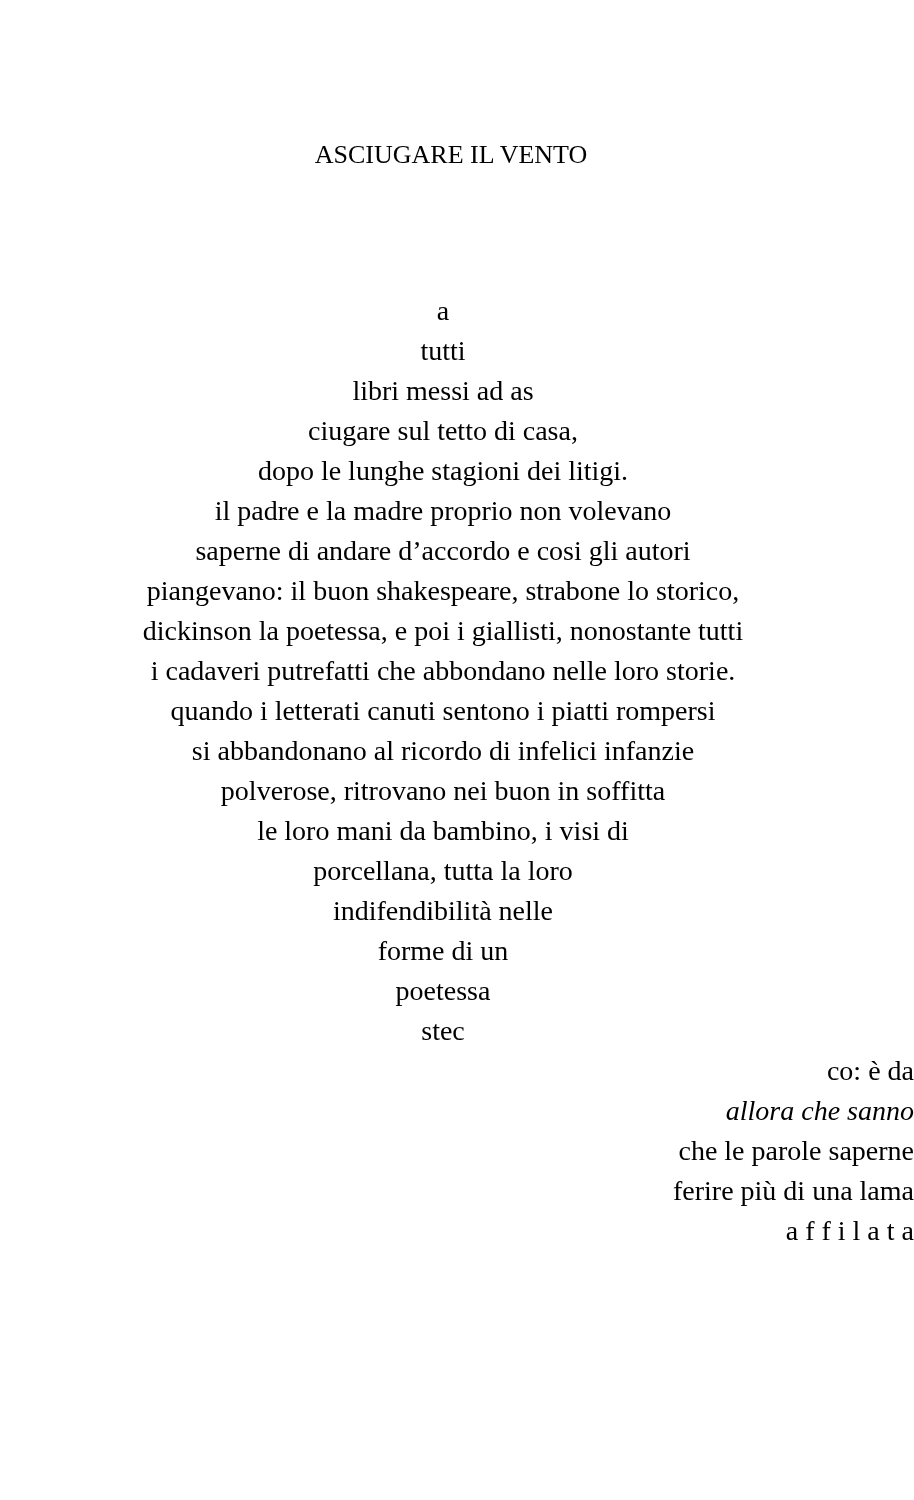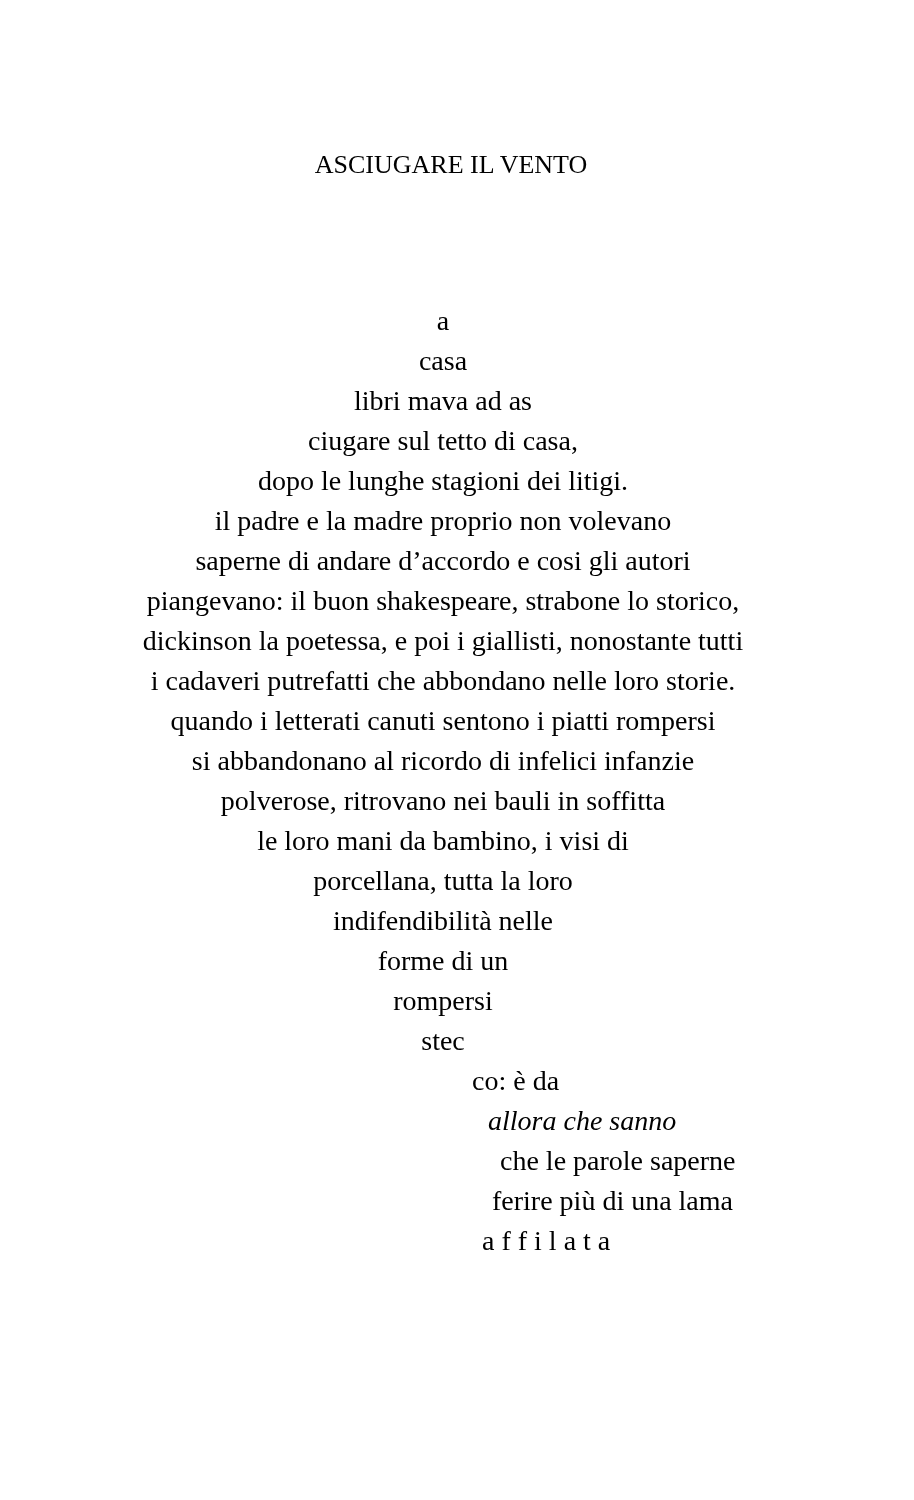"ASCIUGARE IL VENTO" .title { margin: 16px -> 6px }
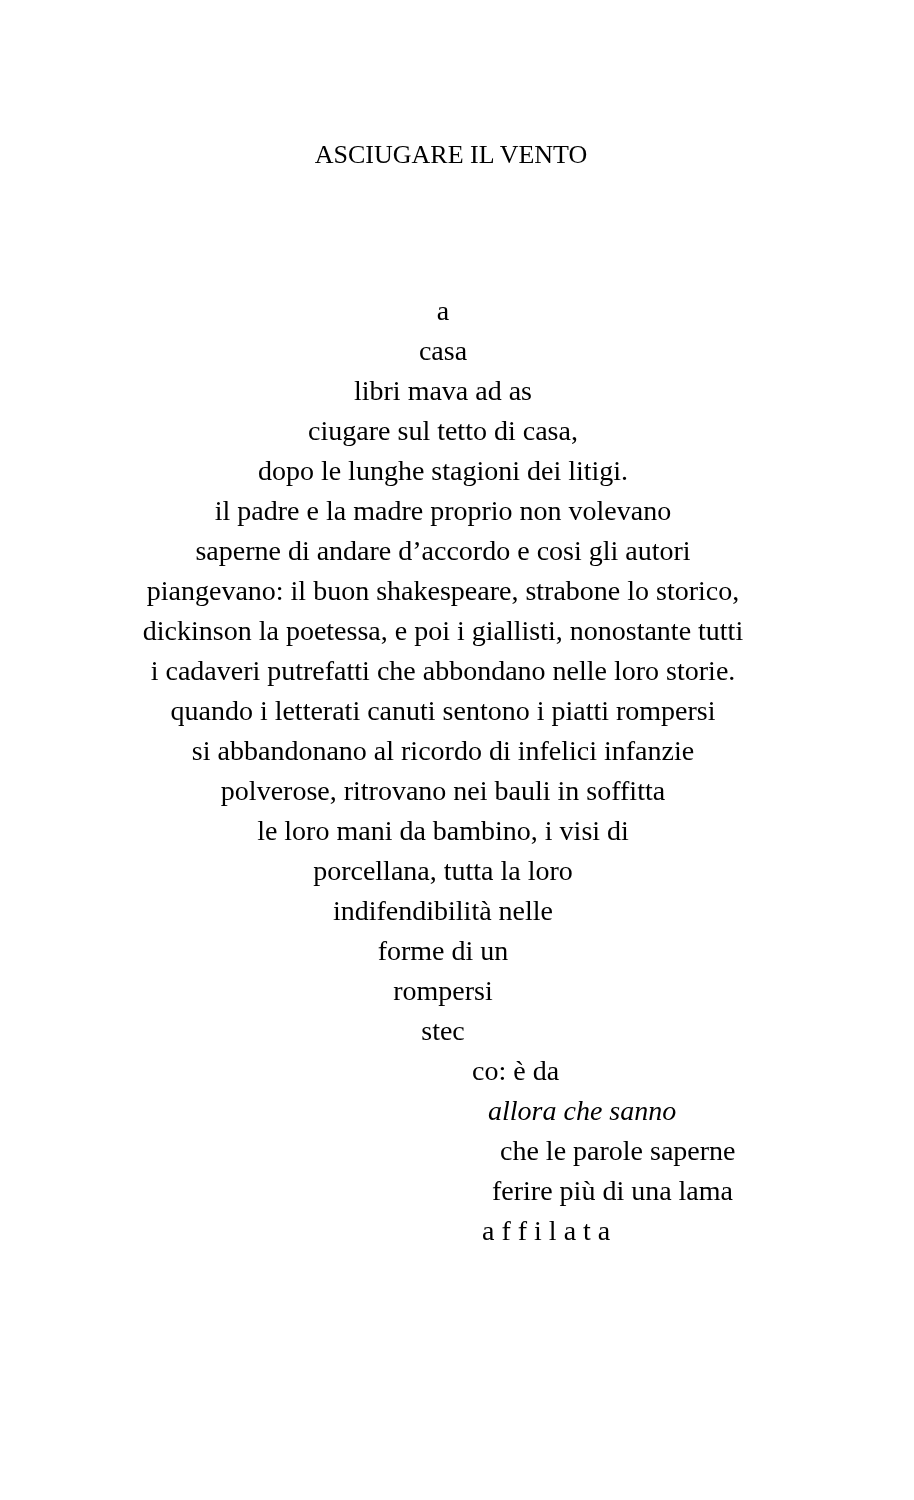"casa" div.line { text: casa -> tutti }
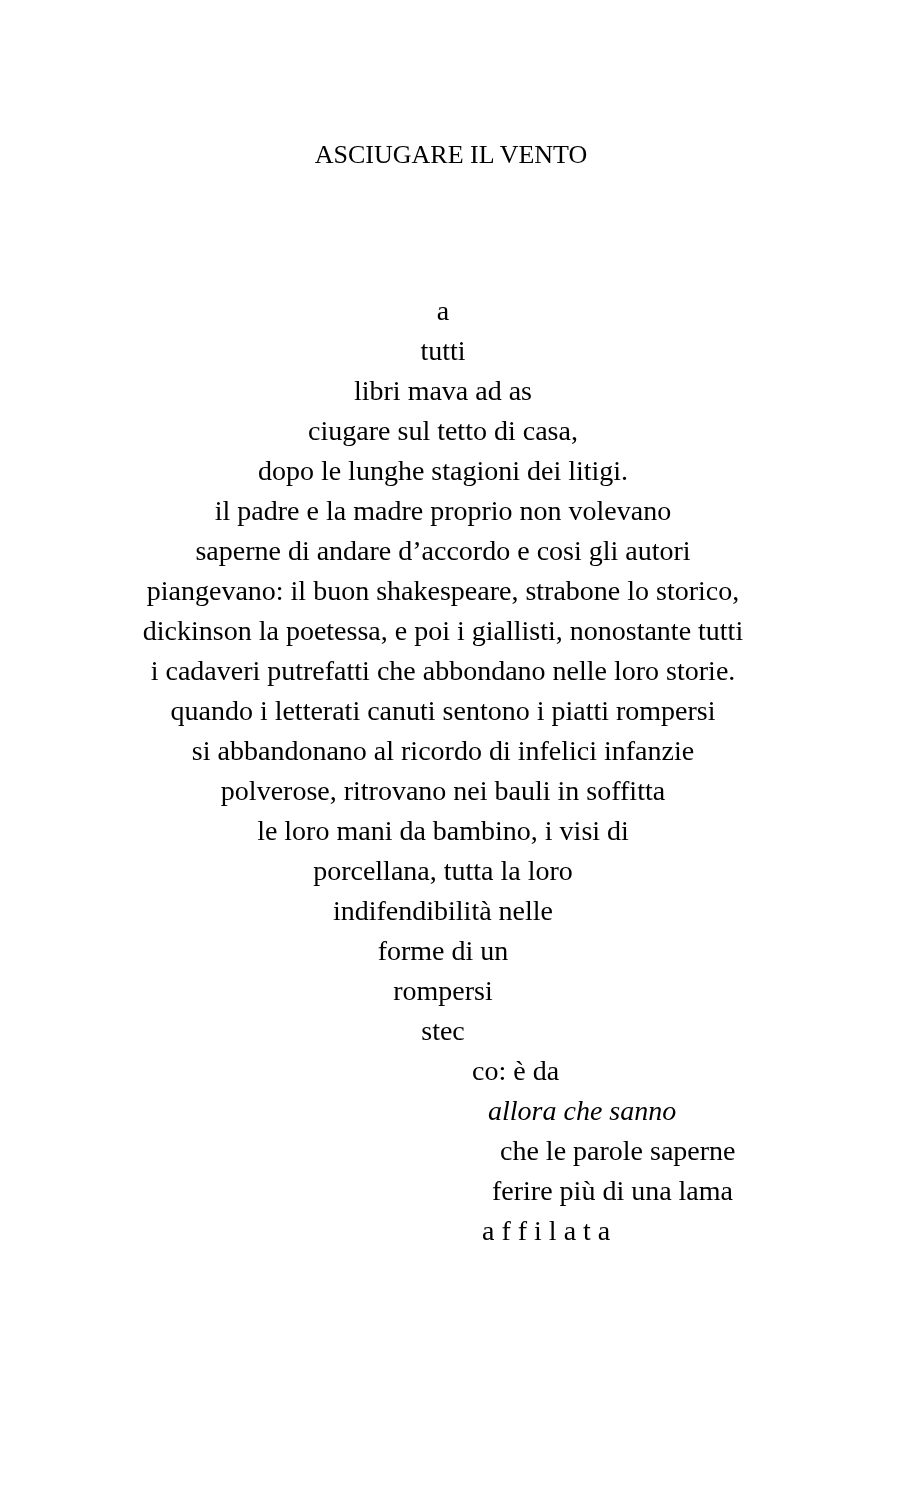"libri mava ad as" div.line { text: mava -> messi }
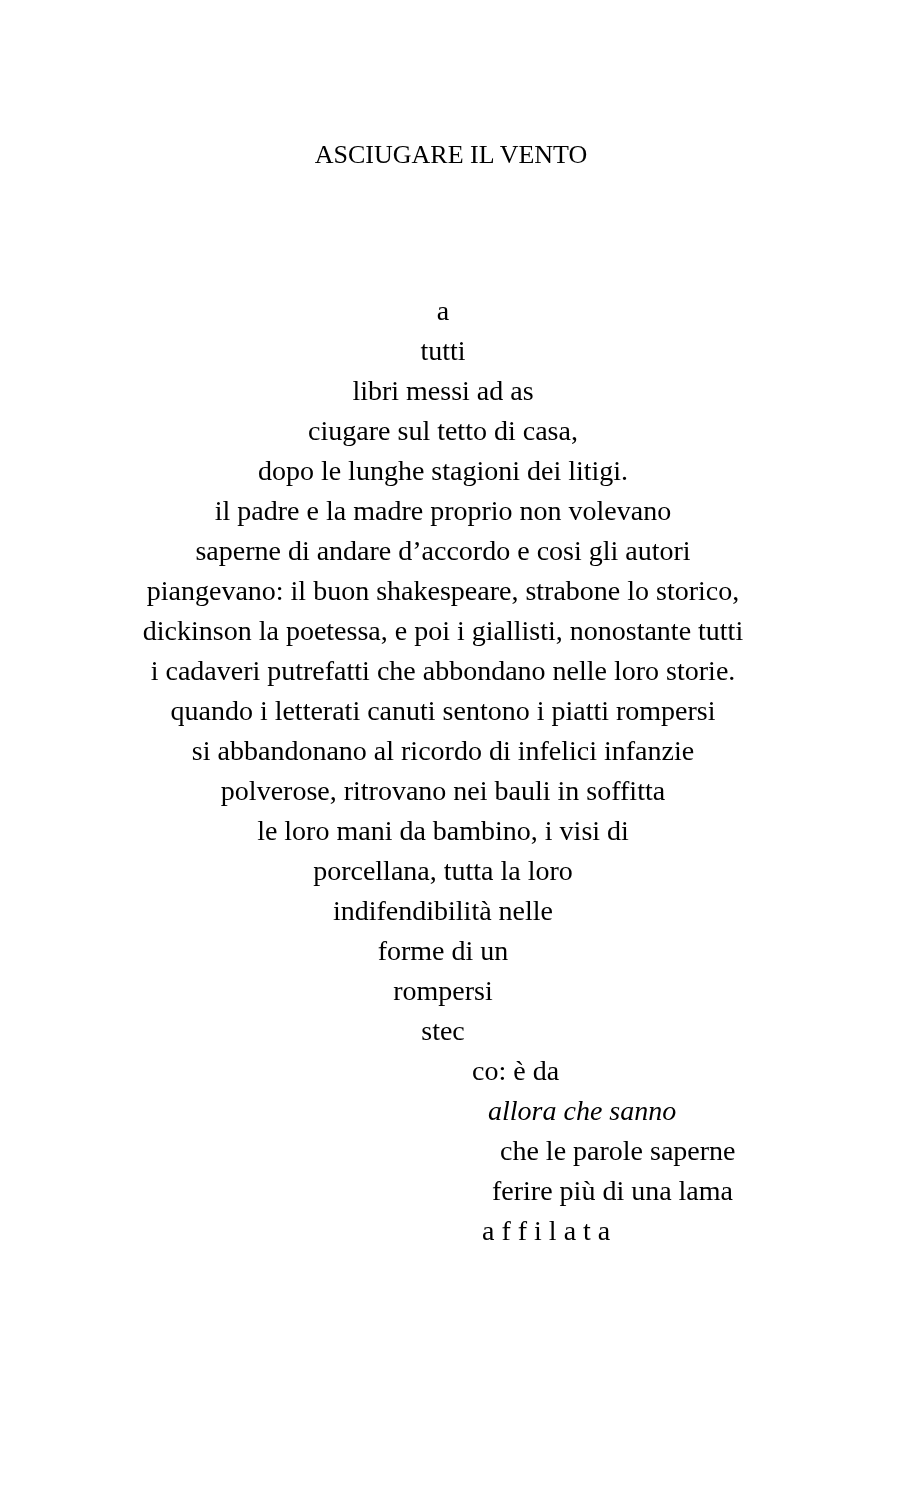"polverose, ritrovano nei bauli in" div.line { text: bauli -> buon }
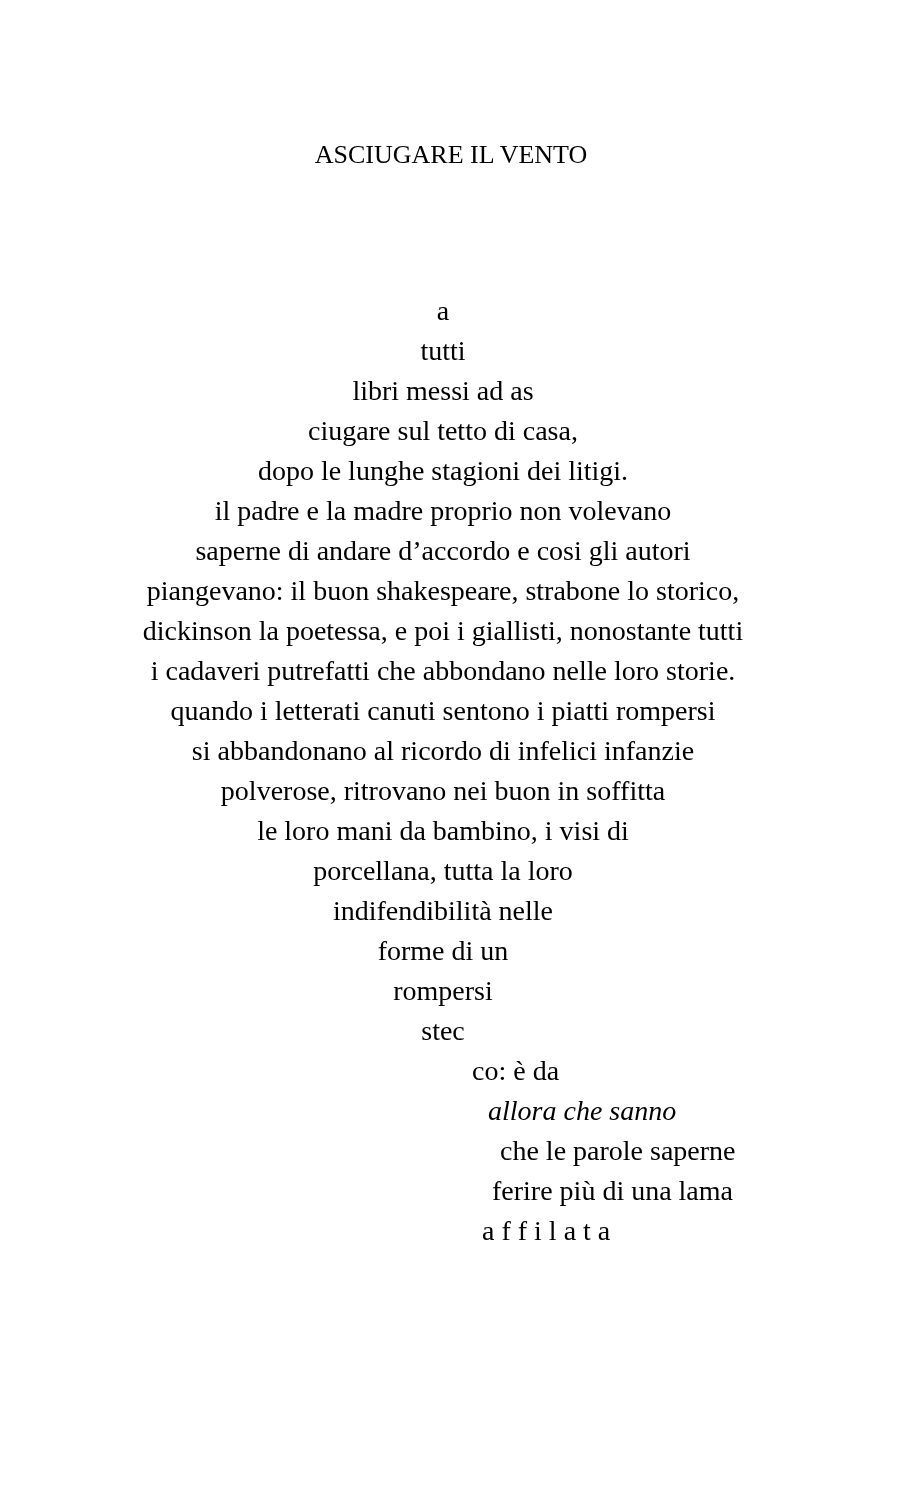"rompersi" div.line { text: rompersi -> poetessa }
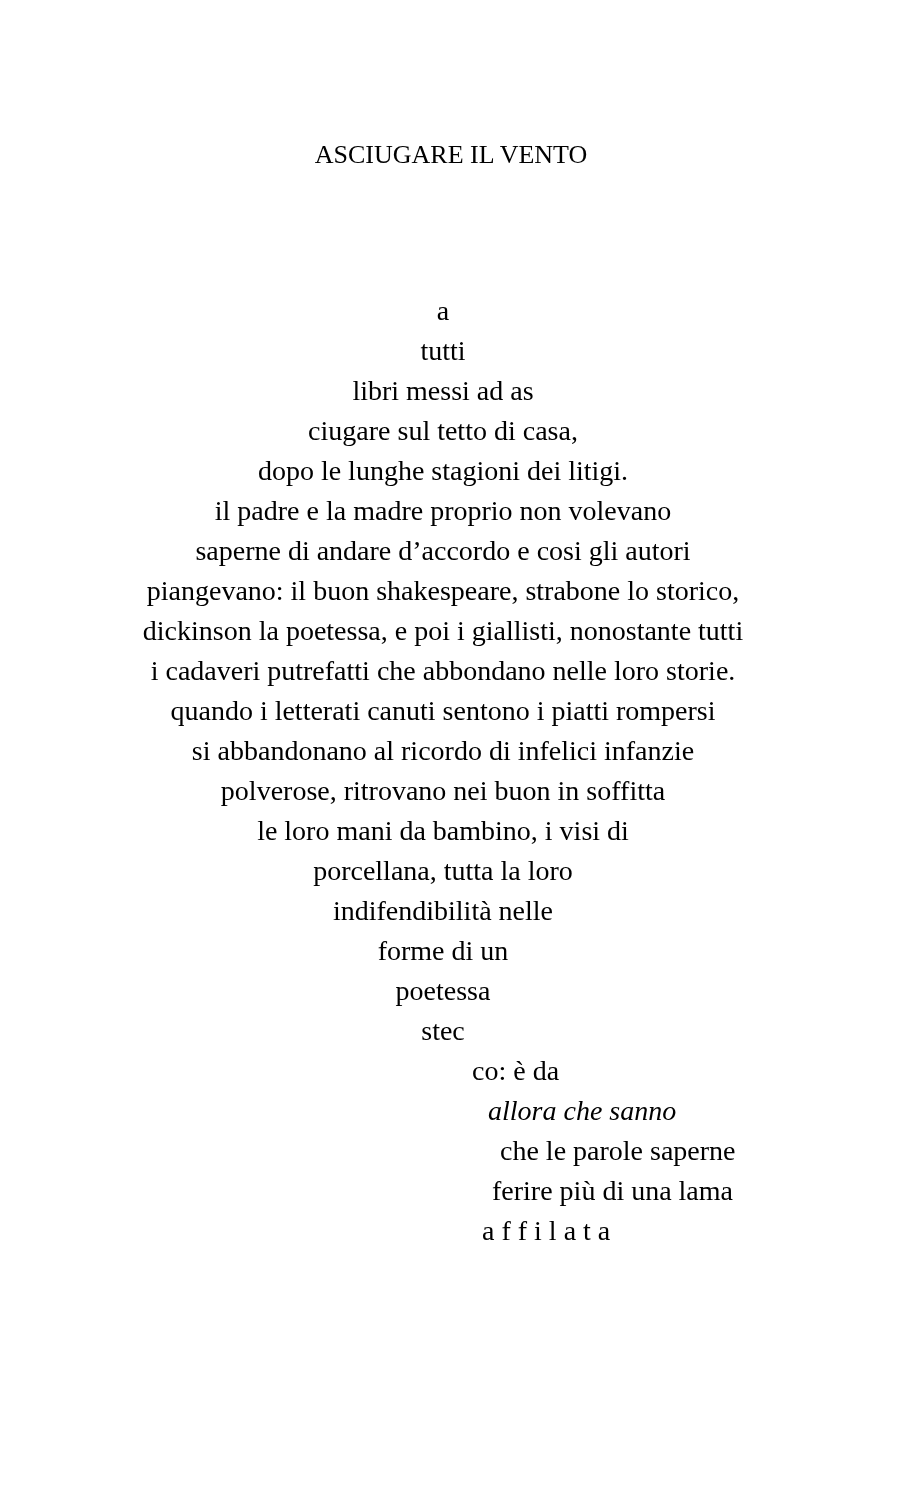"co: è da" .line.stem { text-align: left -> right }
